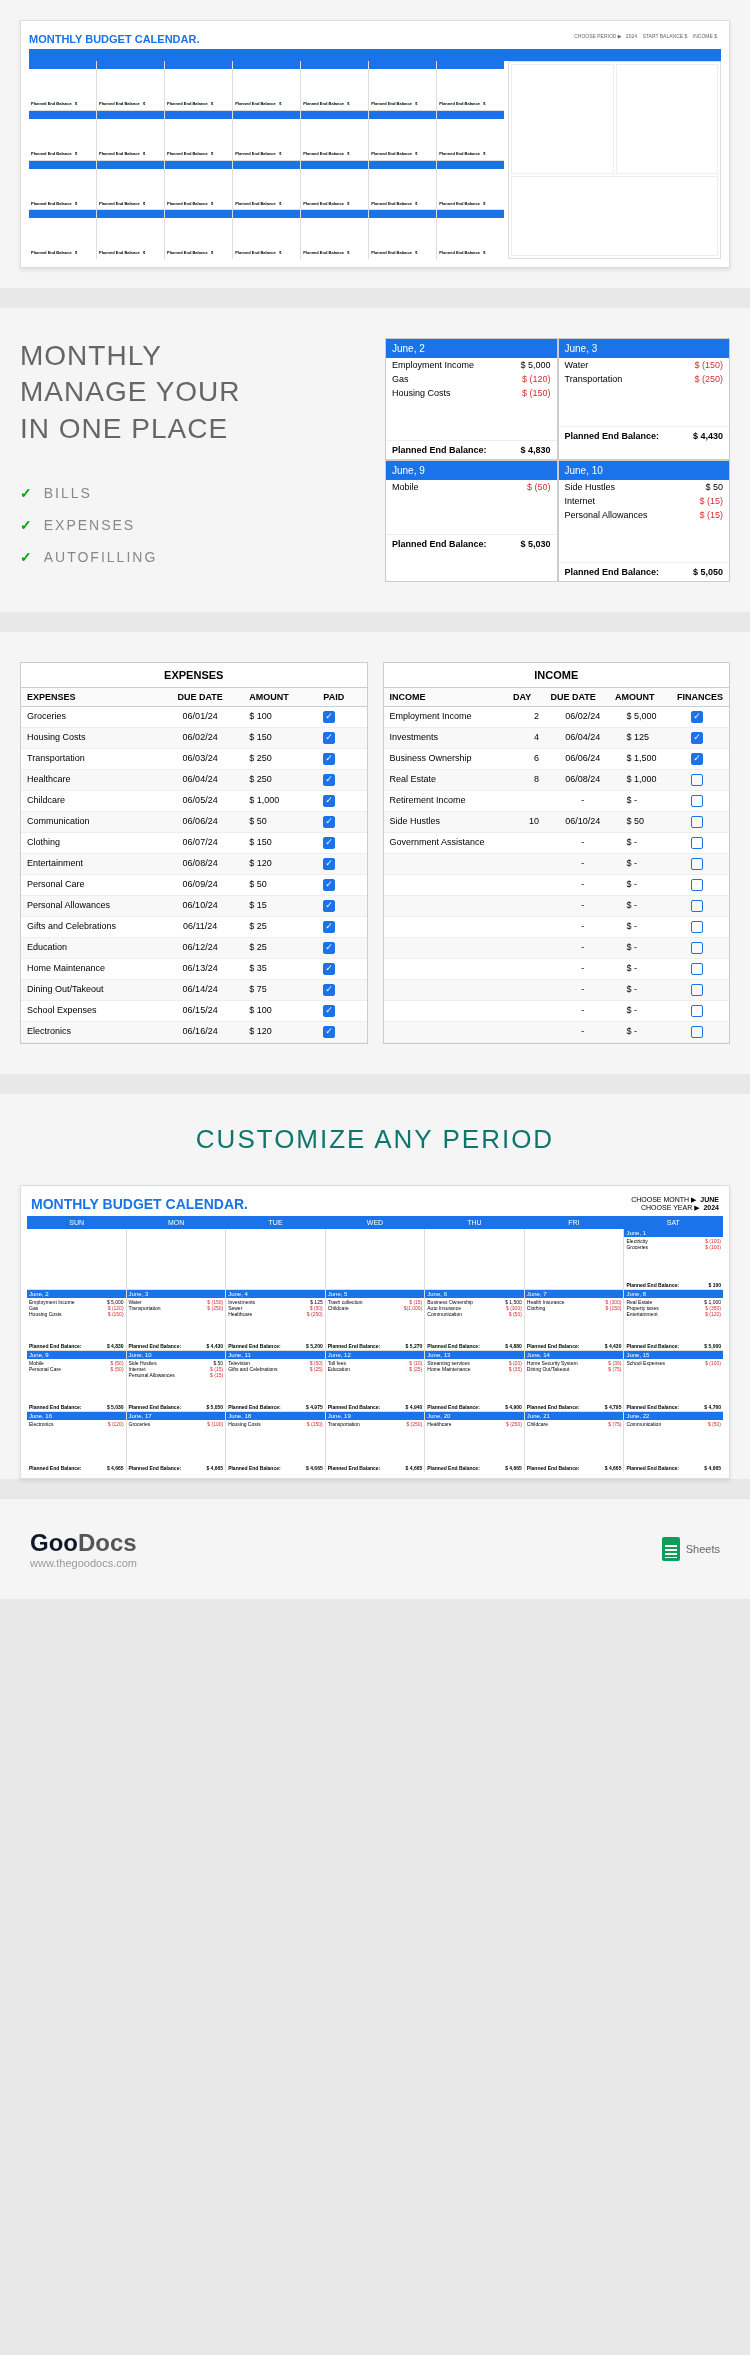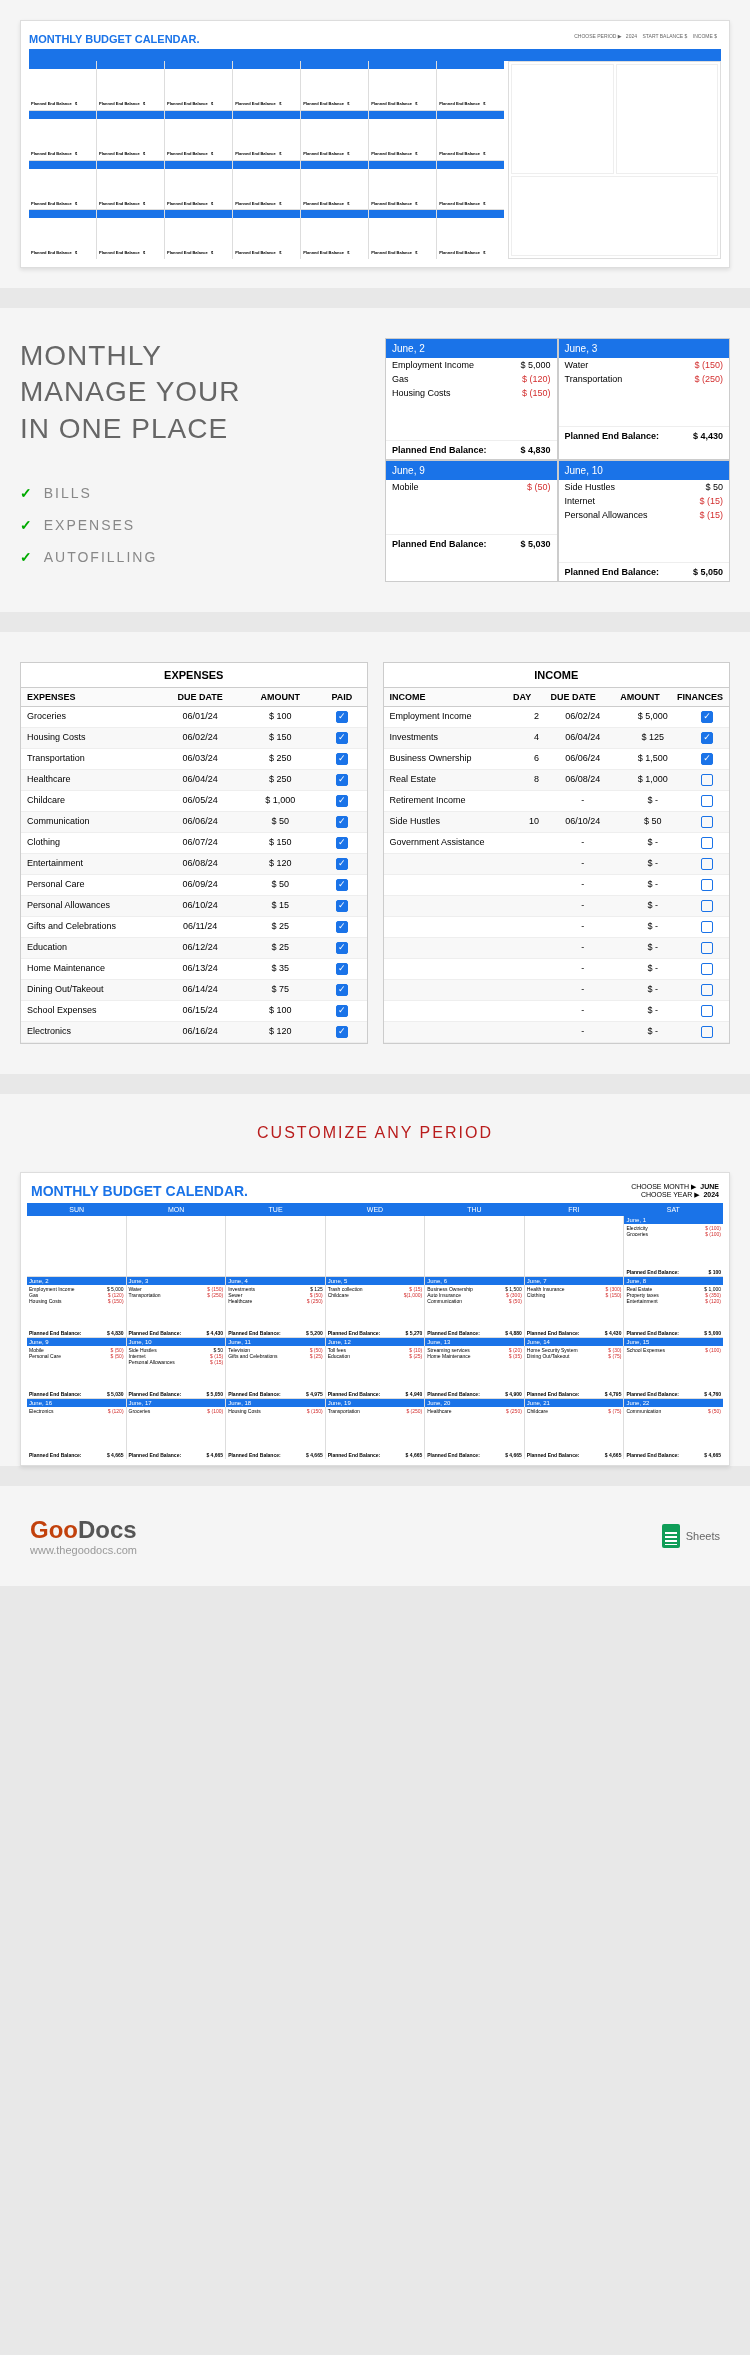"AMOUNT" .c-amt { text-align: center -> left }
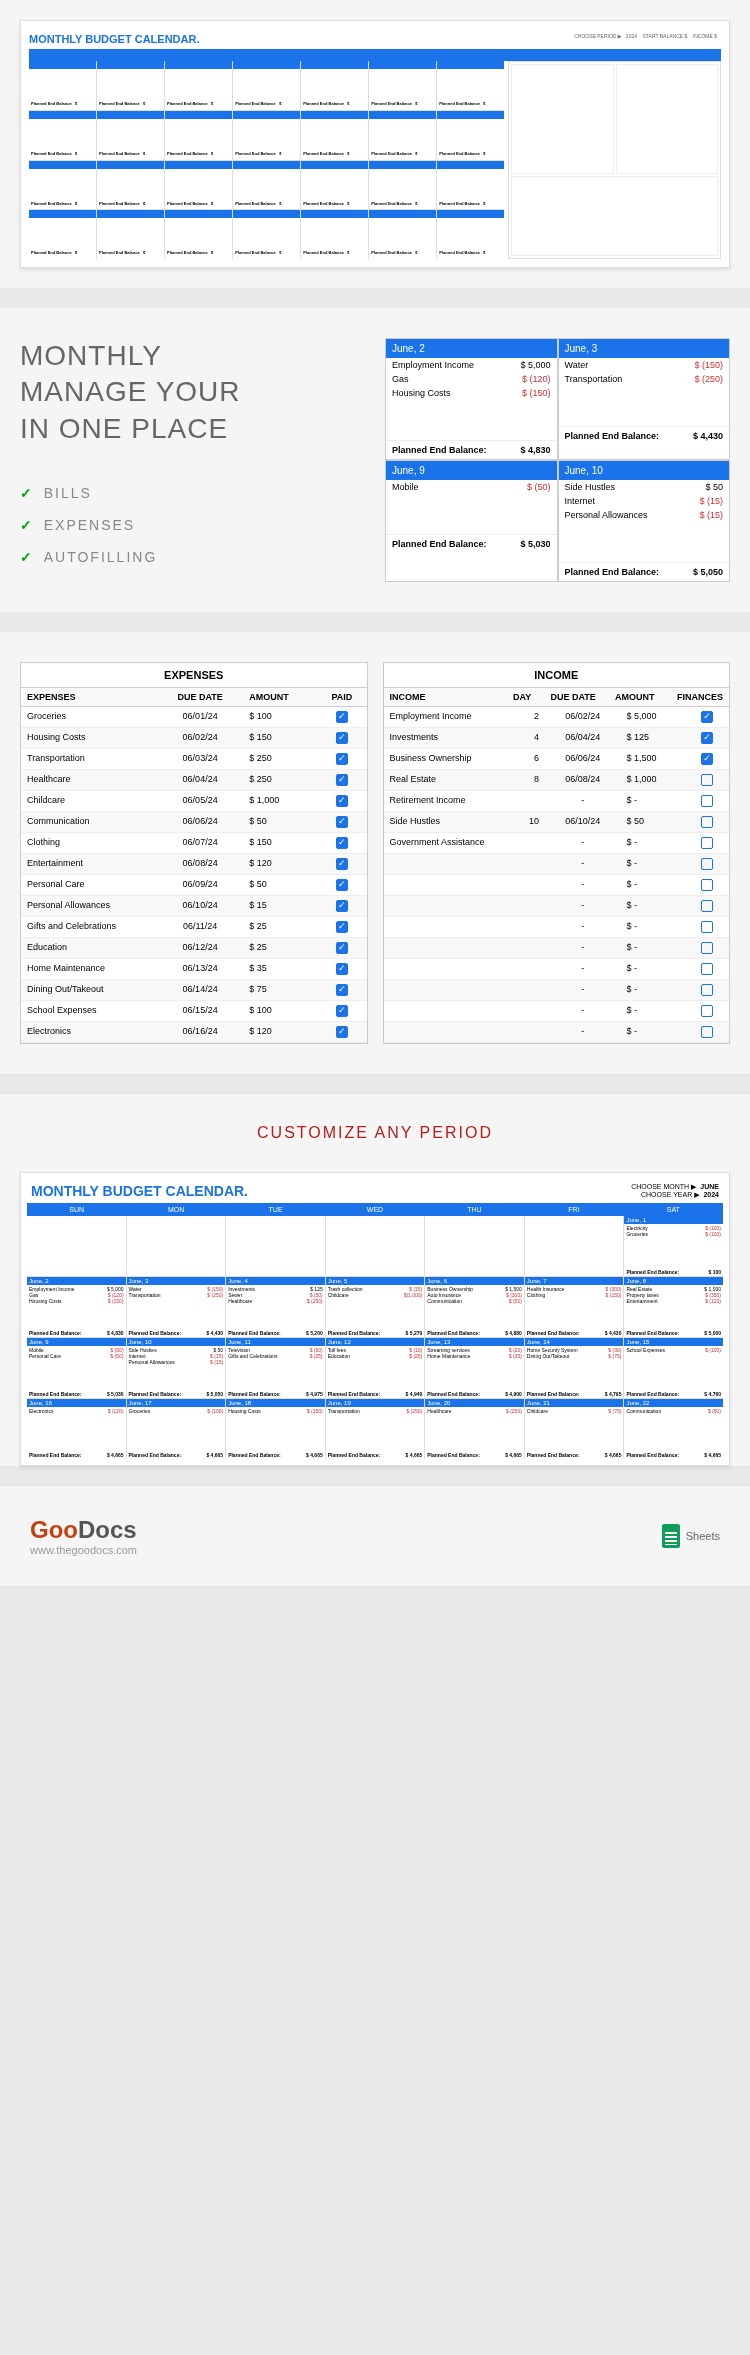"PAID" .c-chk { text-align: center -> none }
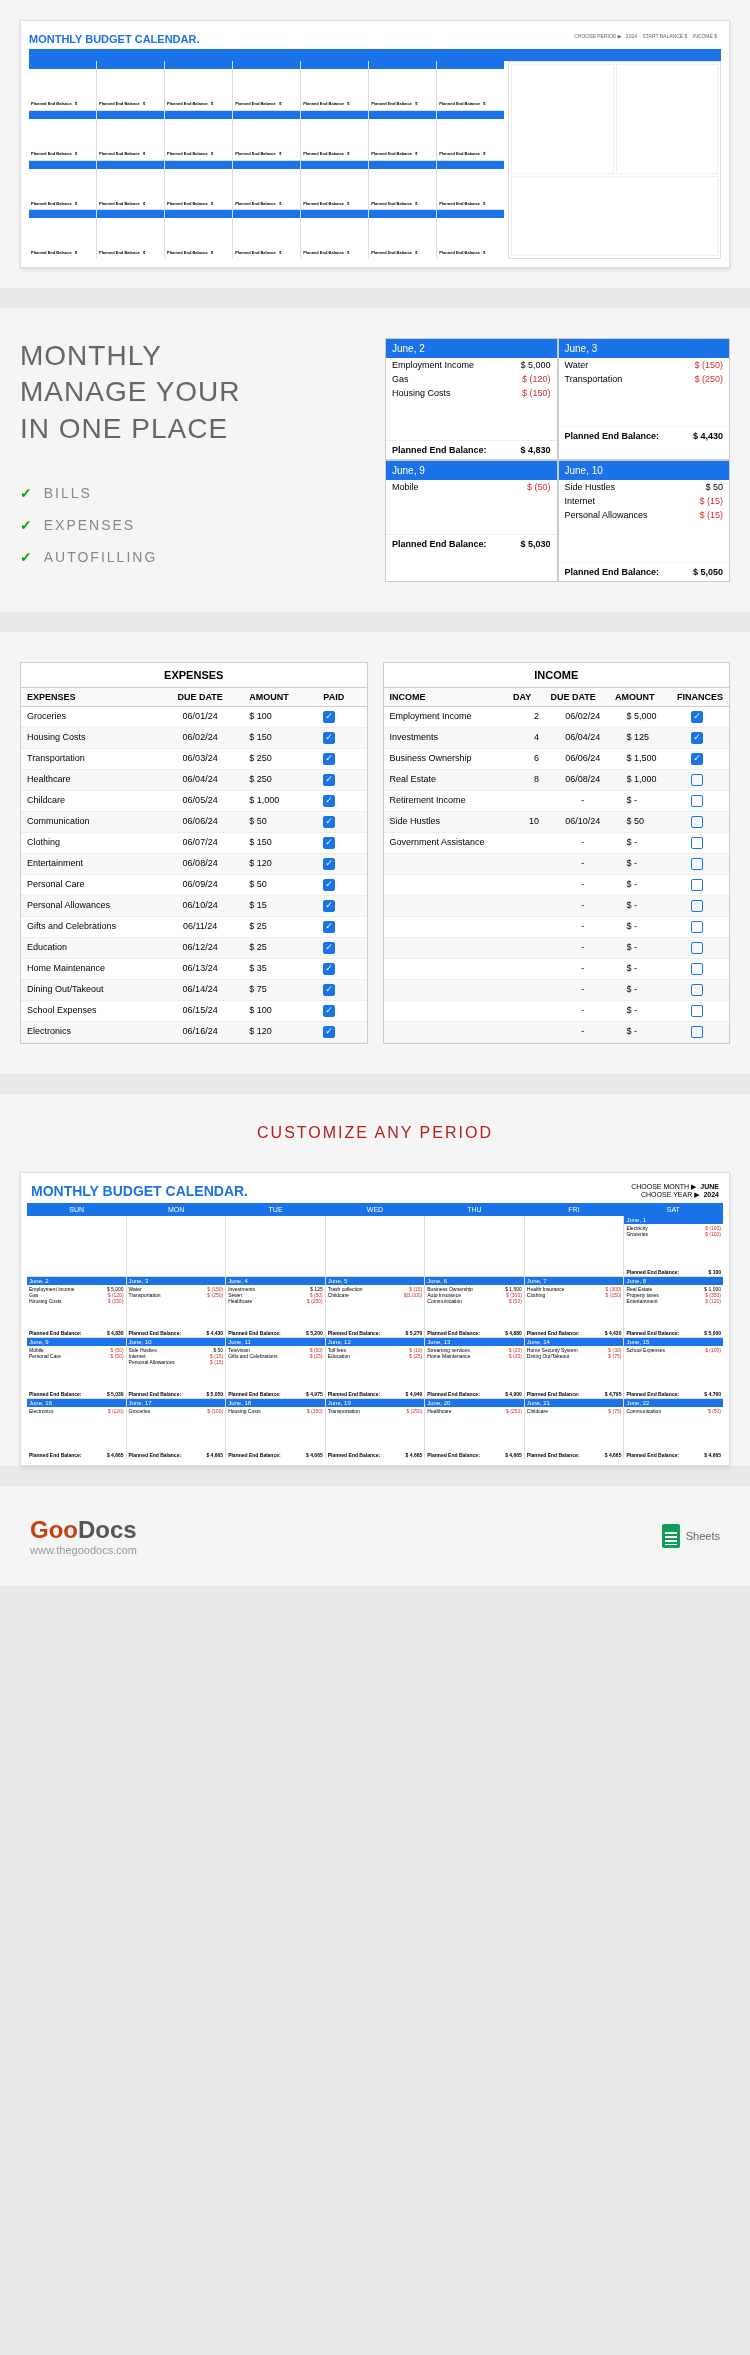"CUSTOMIZE ANY PERIOD" .customize-title { color: #b91c1c -> #0f766e; font-size: 16px -> 26px }
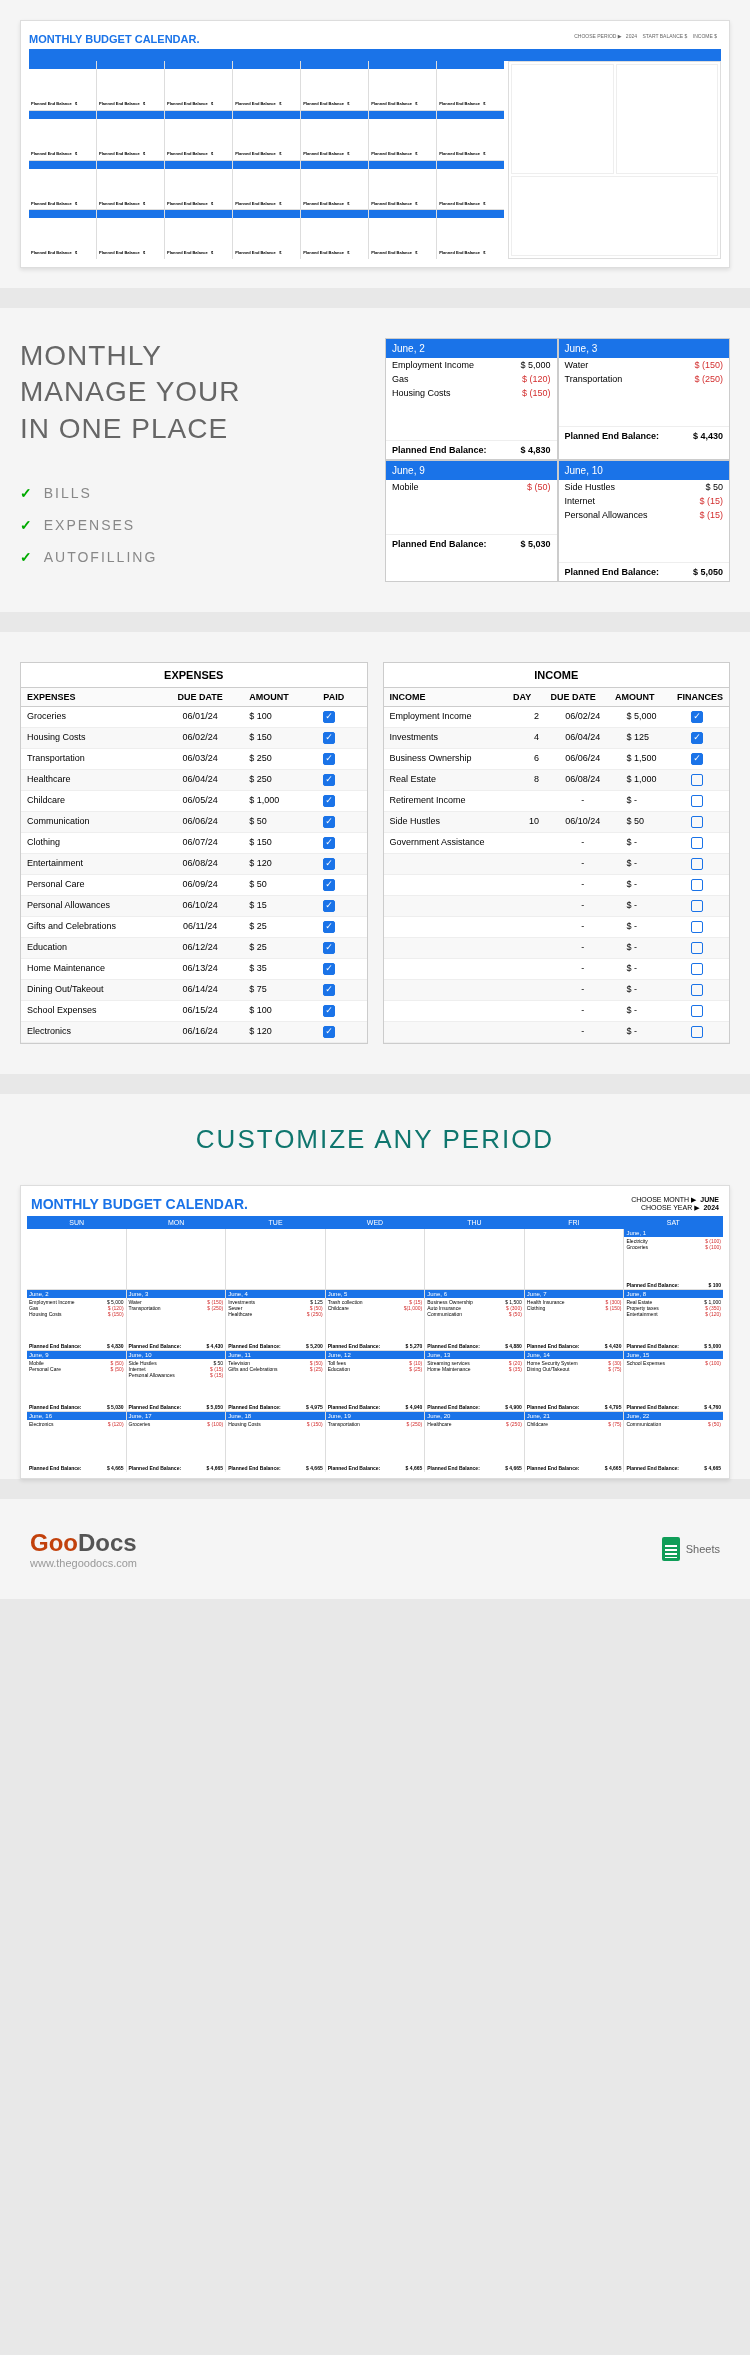"Goo" .logo-goo { color: #c2410c -> #0f172a }
